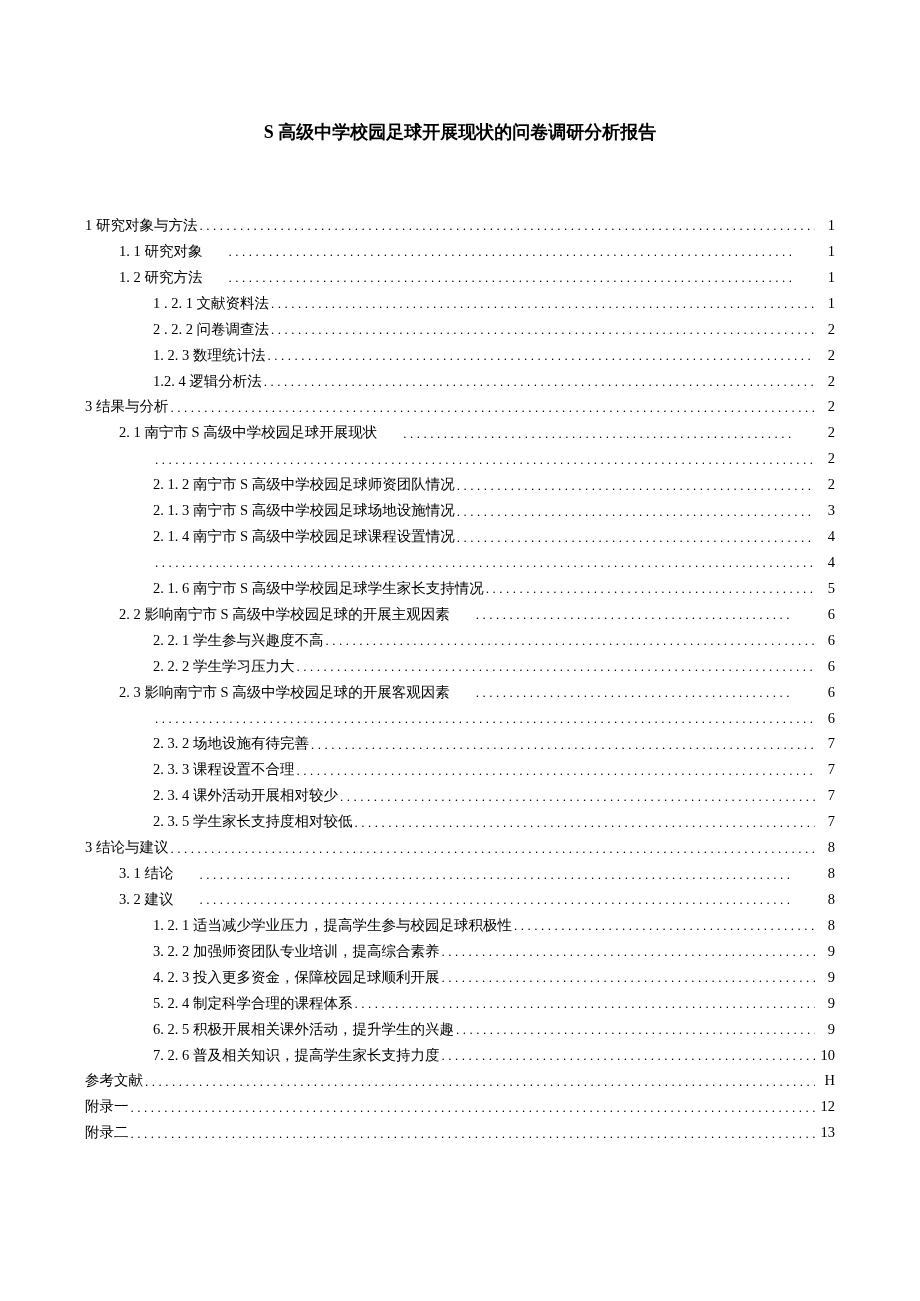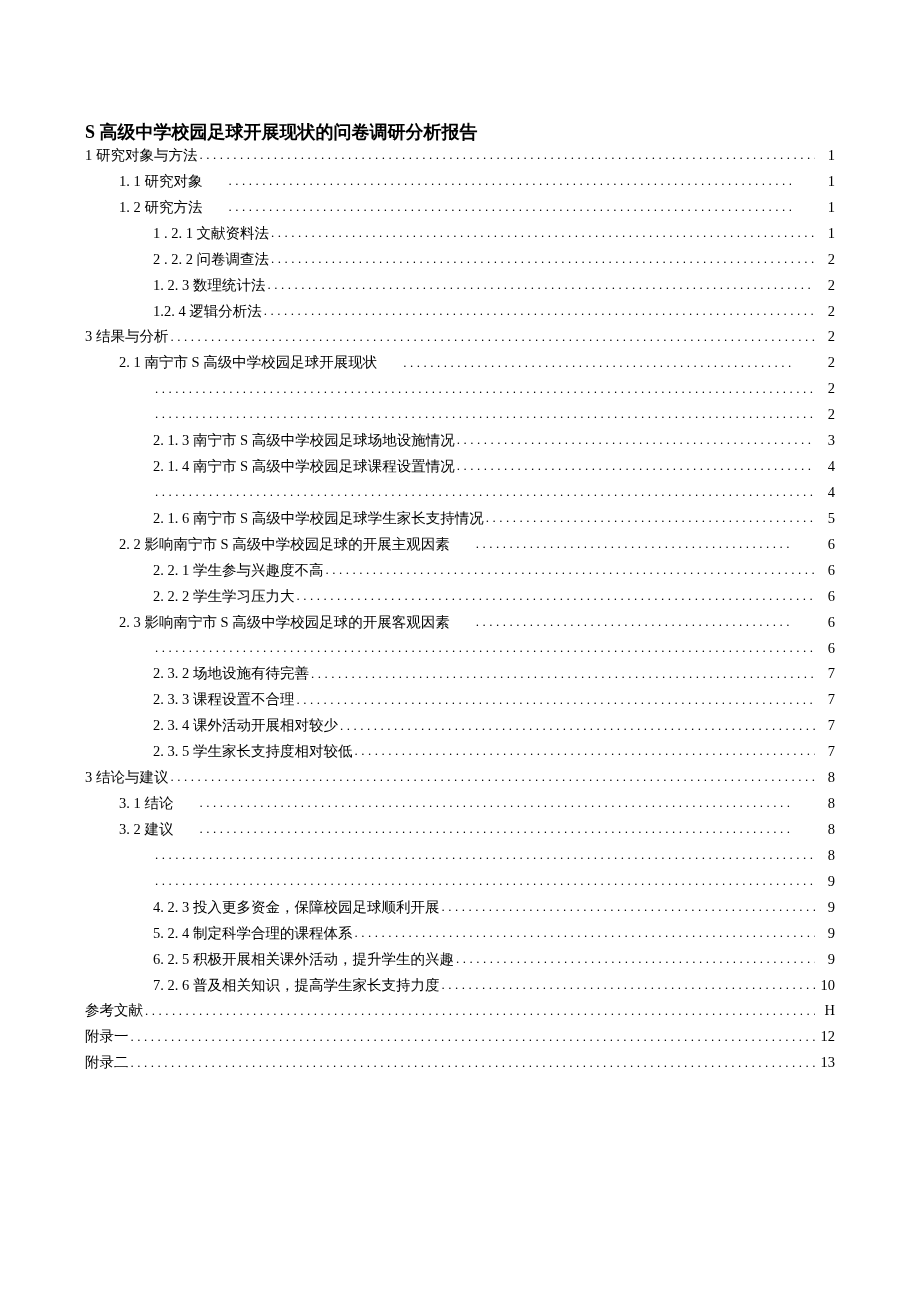"S 高级中学校园足球开展现状的问卷调研分析报告" .title { margin-bottom: none -> 70px; text-align: none -> center }
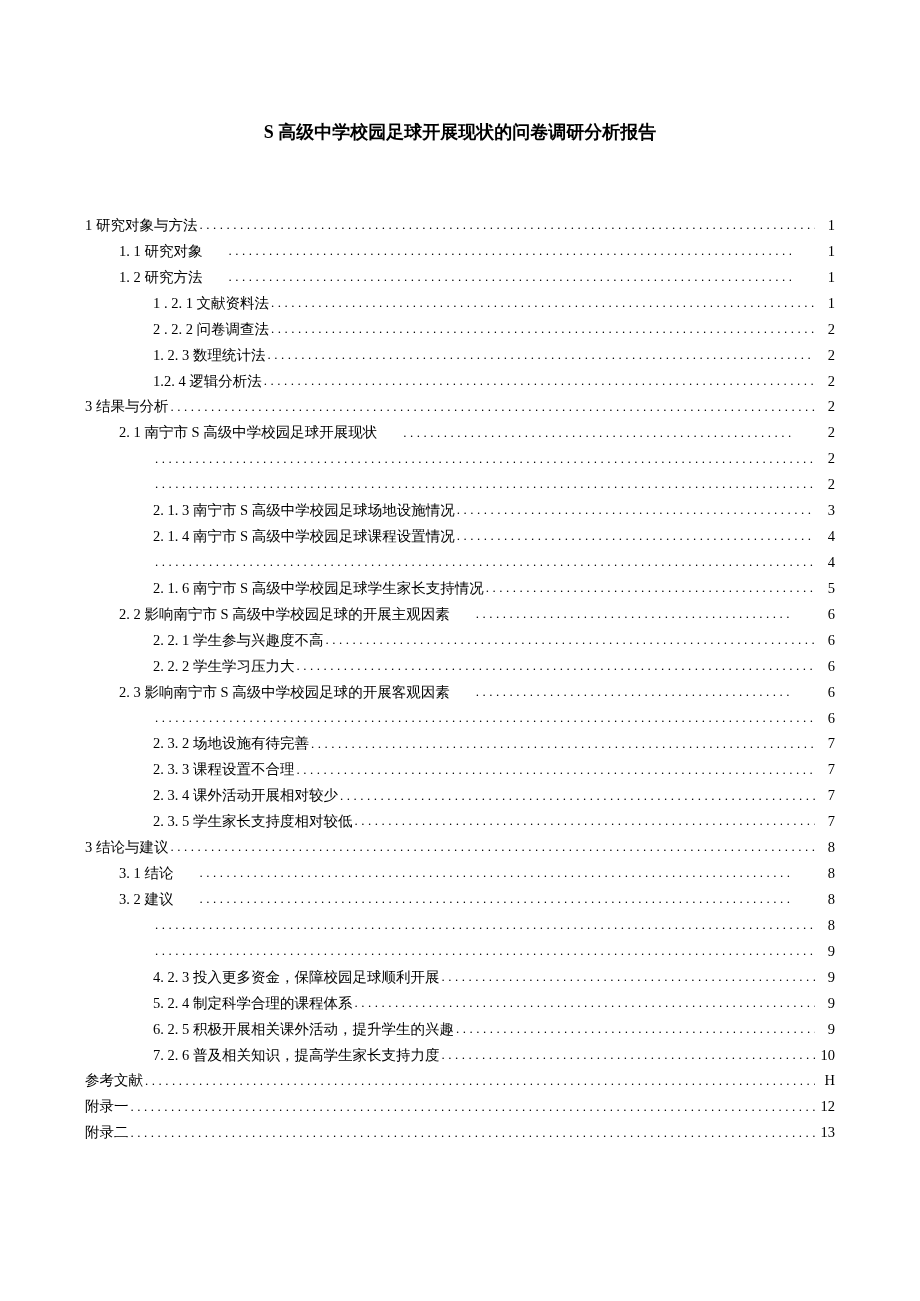"1 研究对象与方法" .toc-row { align-items: center -> flex-end }
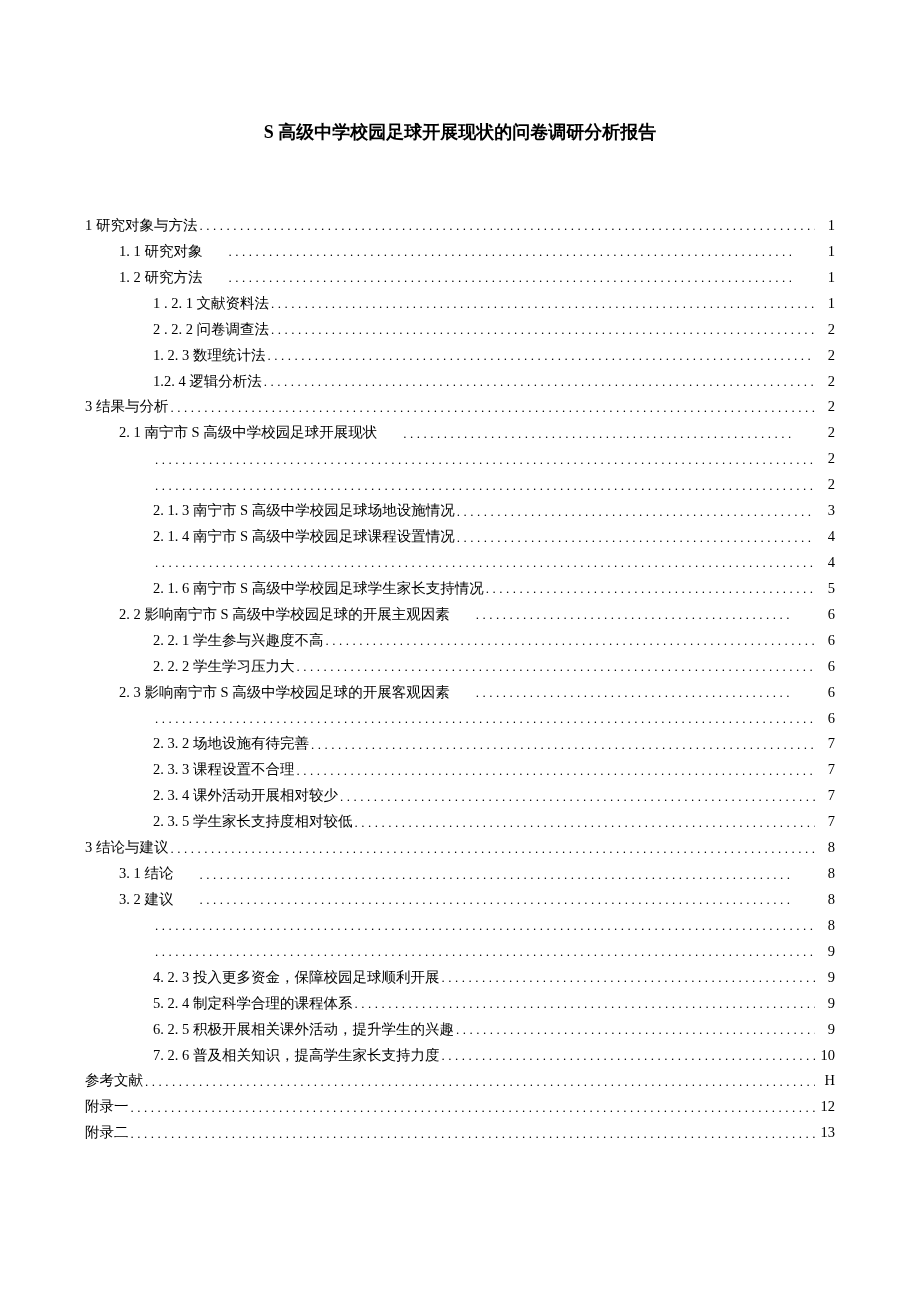"2. 1. 2 南宁市 S" span.toc-label { html: none -> <span>2. 1. 2 南宁市 S 高级中学校园足球师资团队情况 </span> }
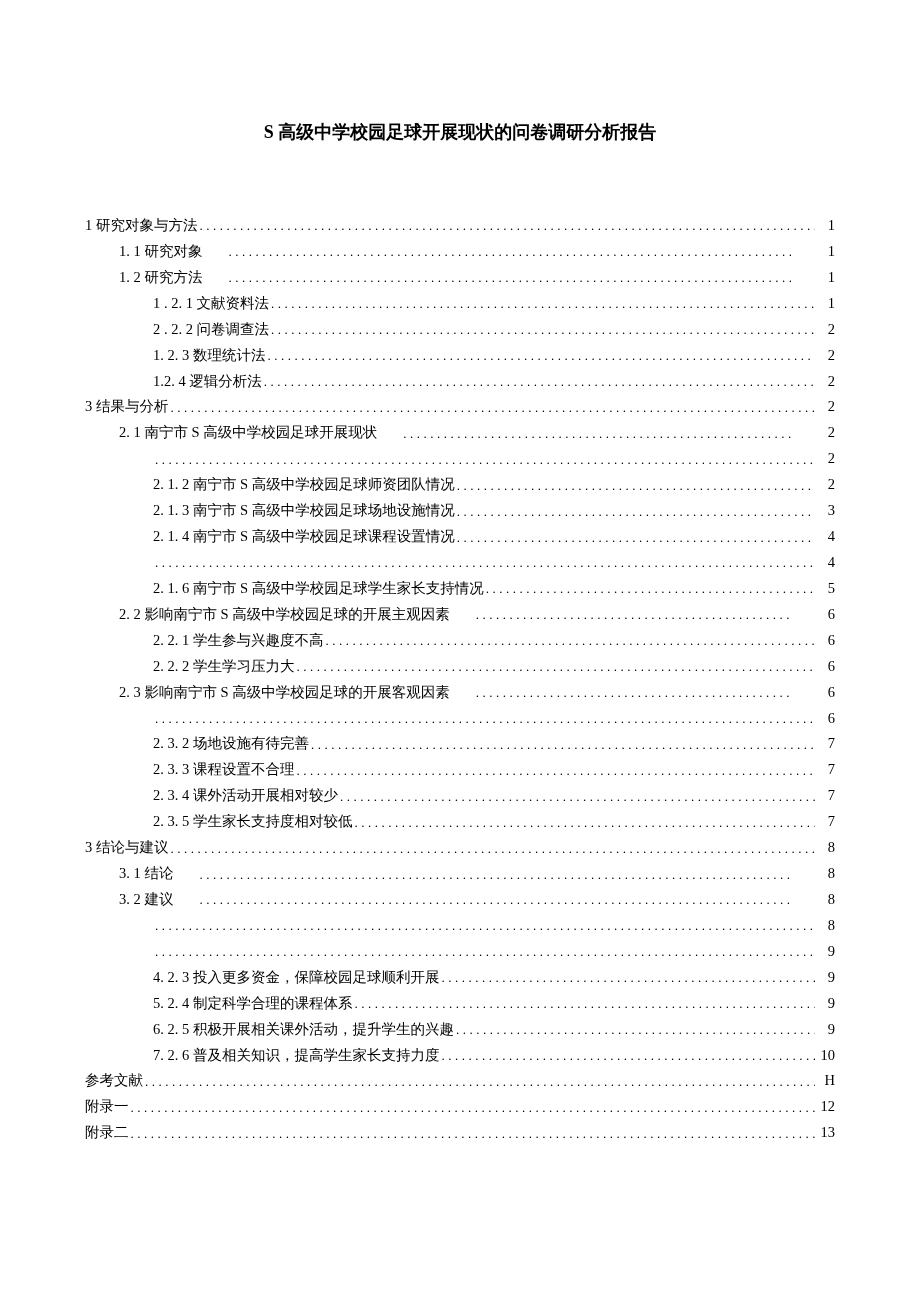"1. 2. 1 适当减少学业压力，提高学生参与校园足球积极性" span.toc-label { html: none -> <span>1. 2. 1 适当减少学业压力，提高学生参与校园足球积极性</span> }
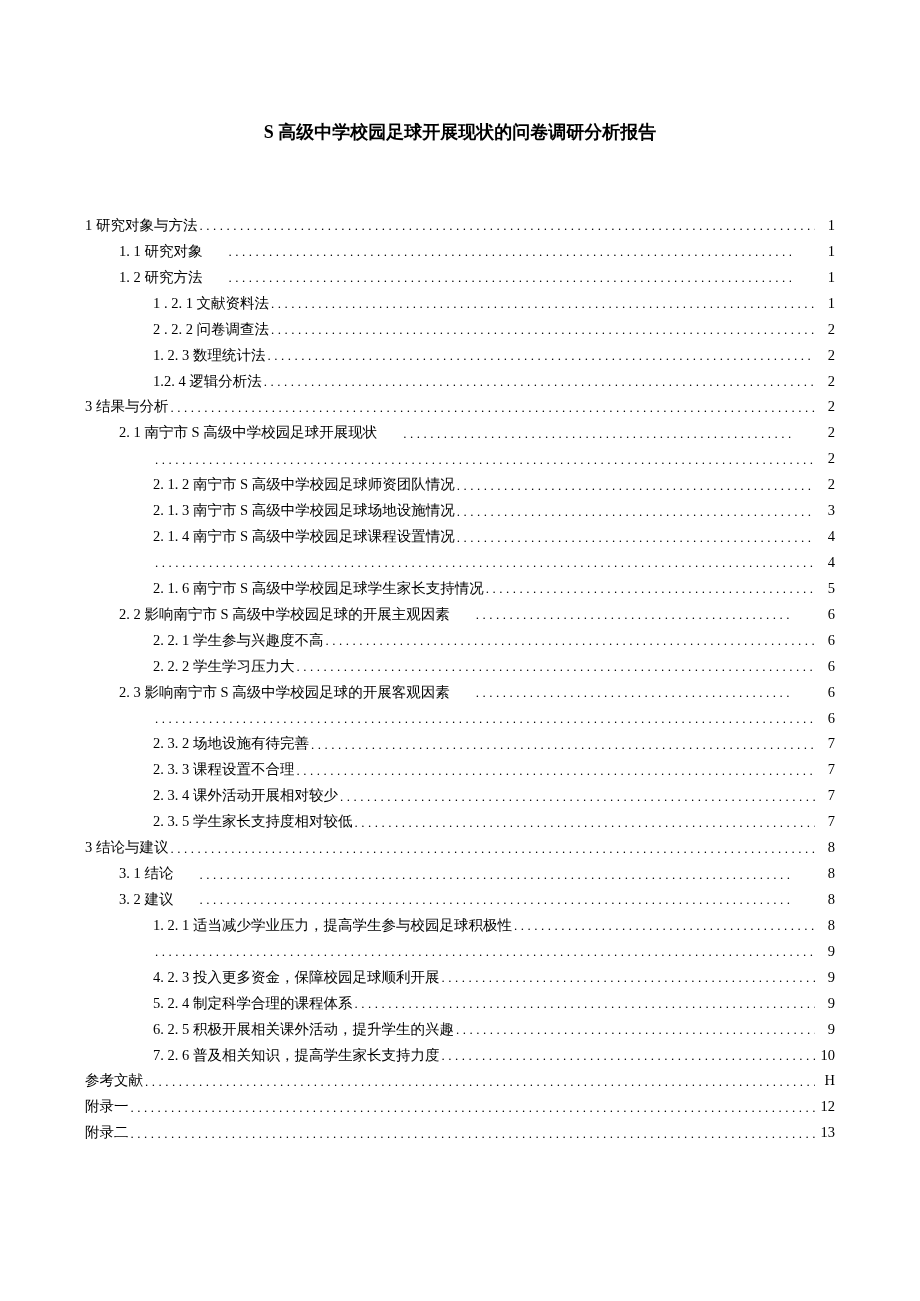"3. 2. 2 加强师资团队专业培训，提高综合素养" span.toc-label { html: none -> <span>3. 2. 2 加强师资团队专业培训，提高综合素养</span> }
